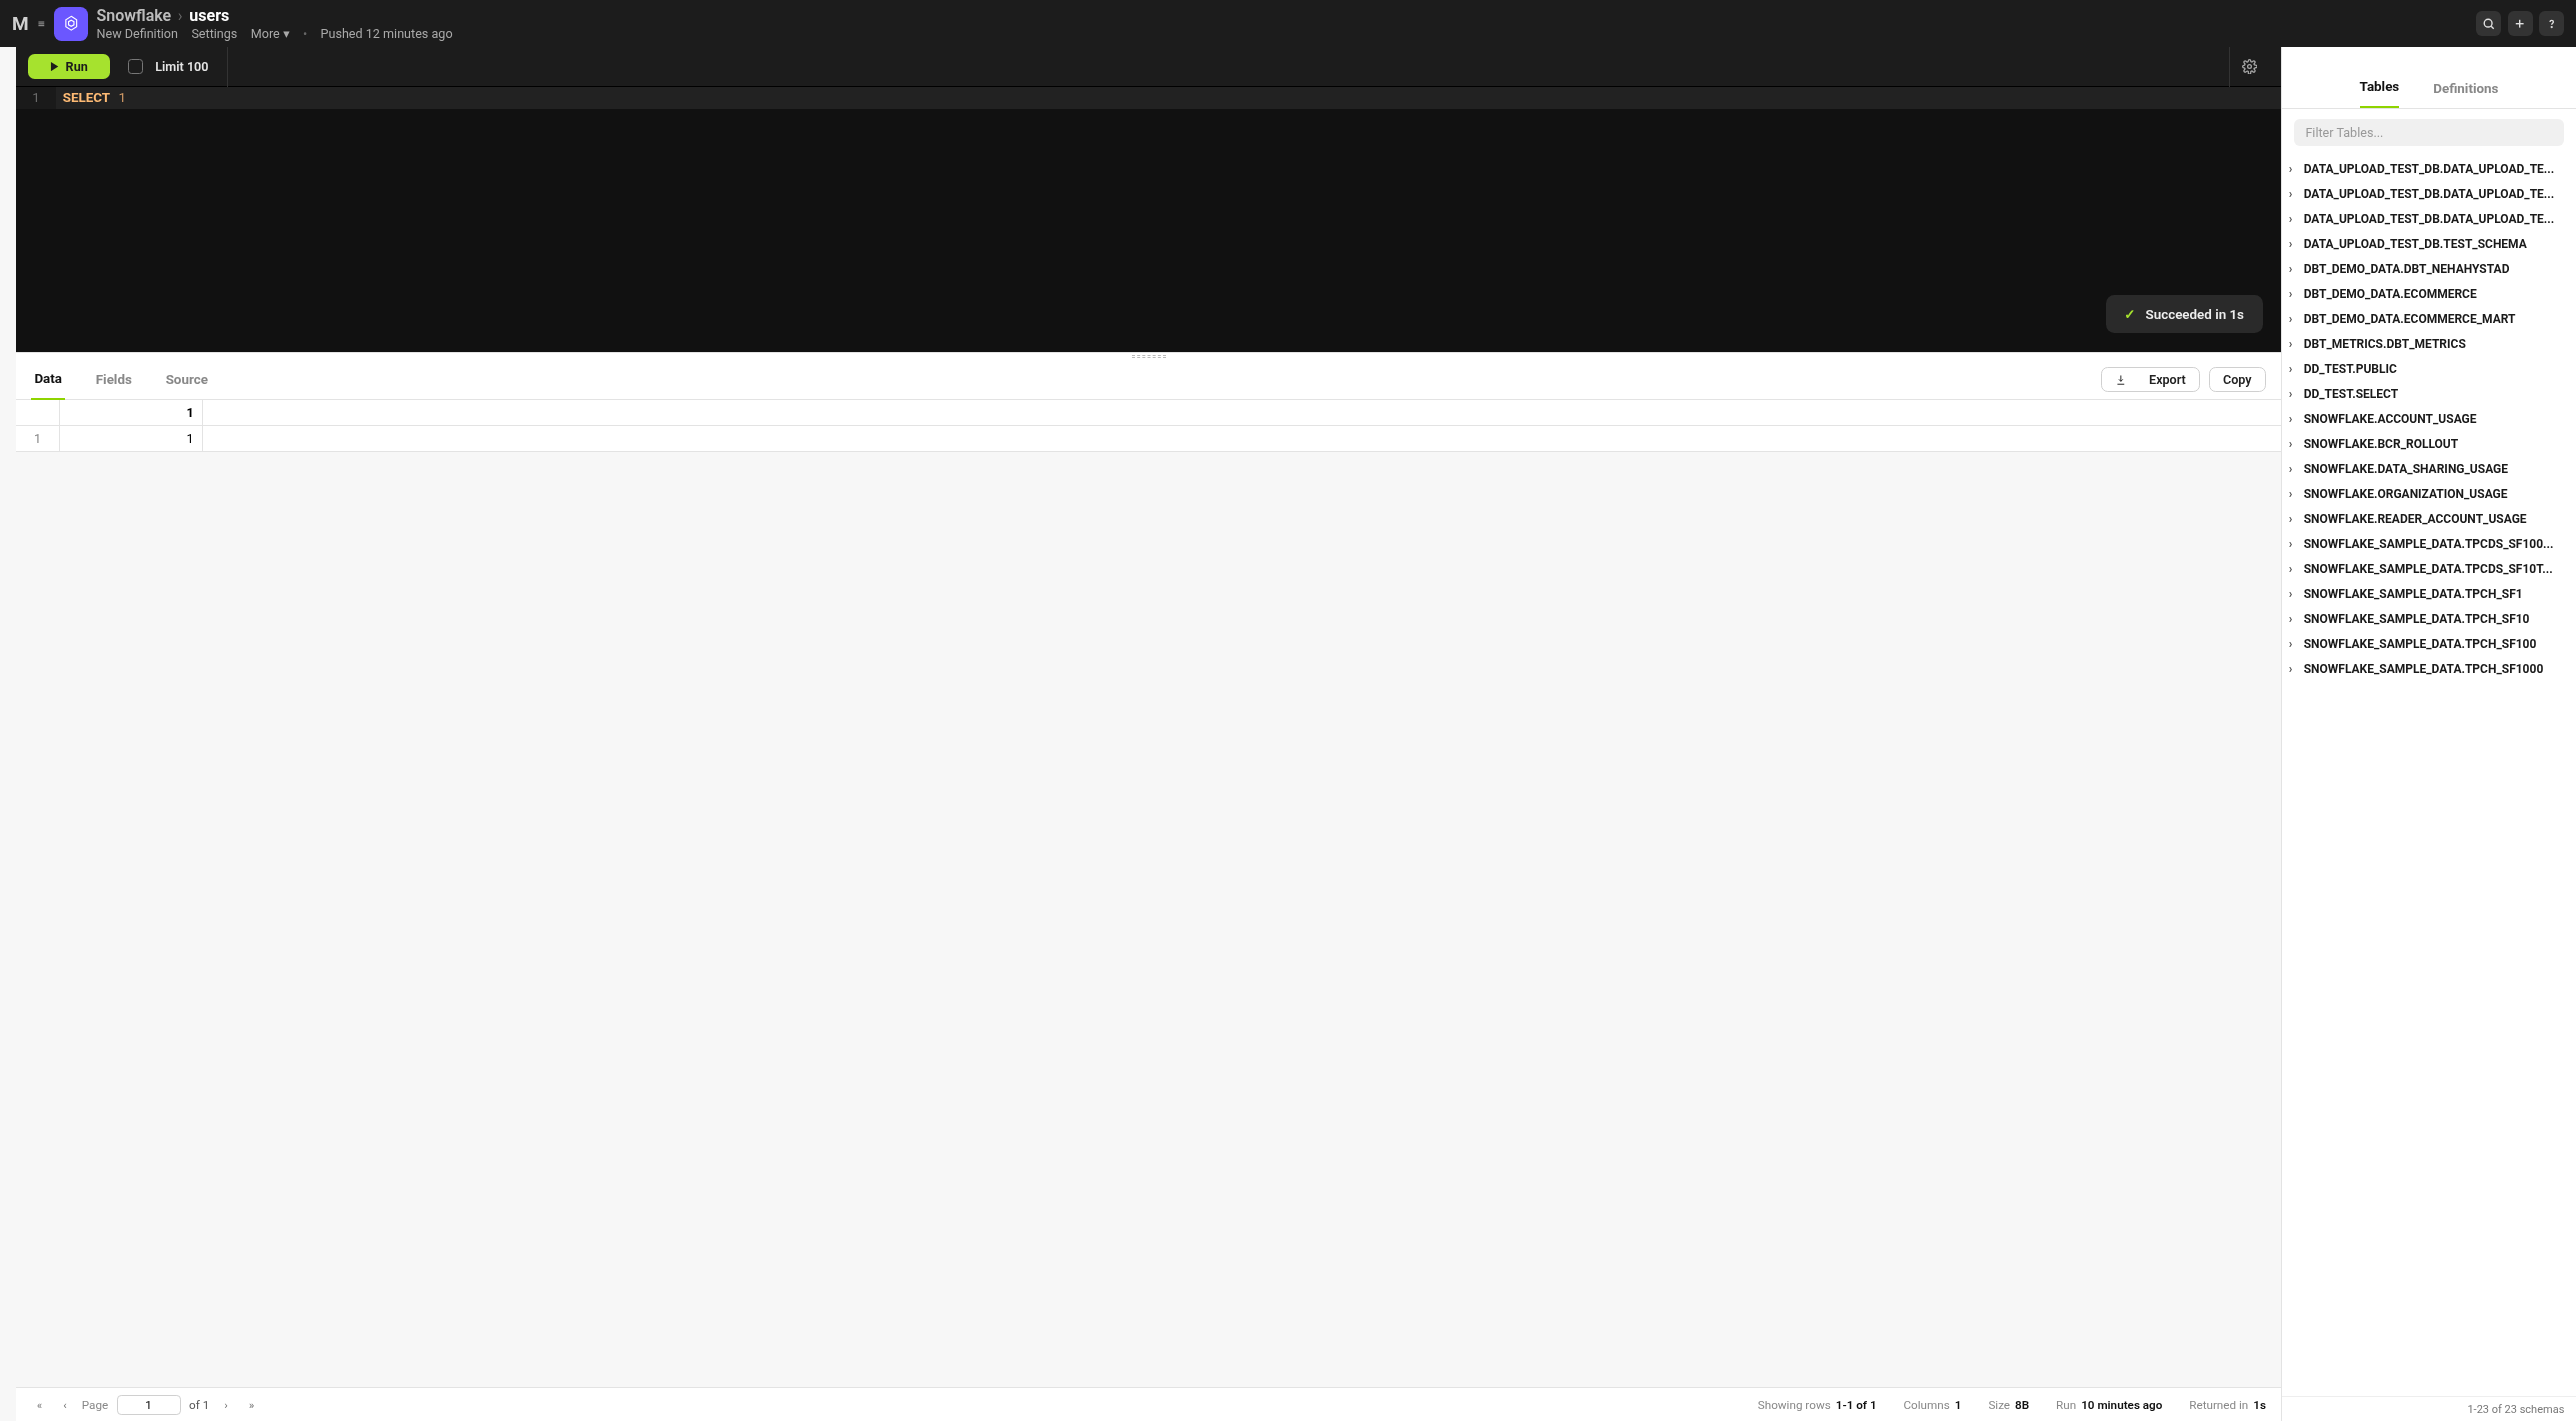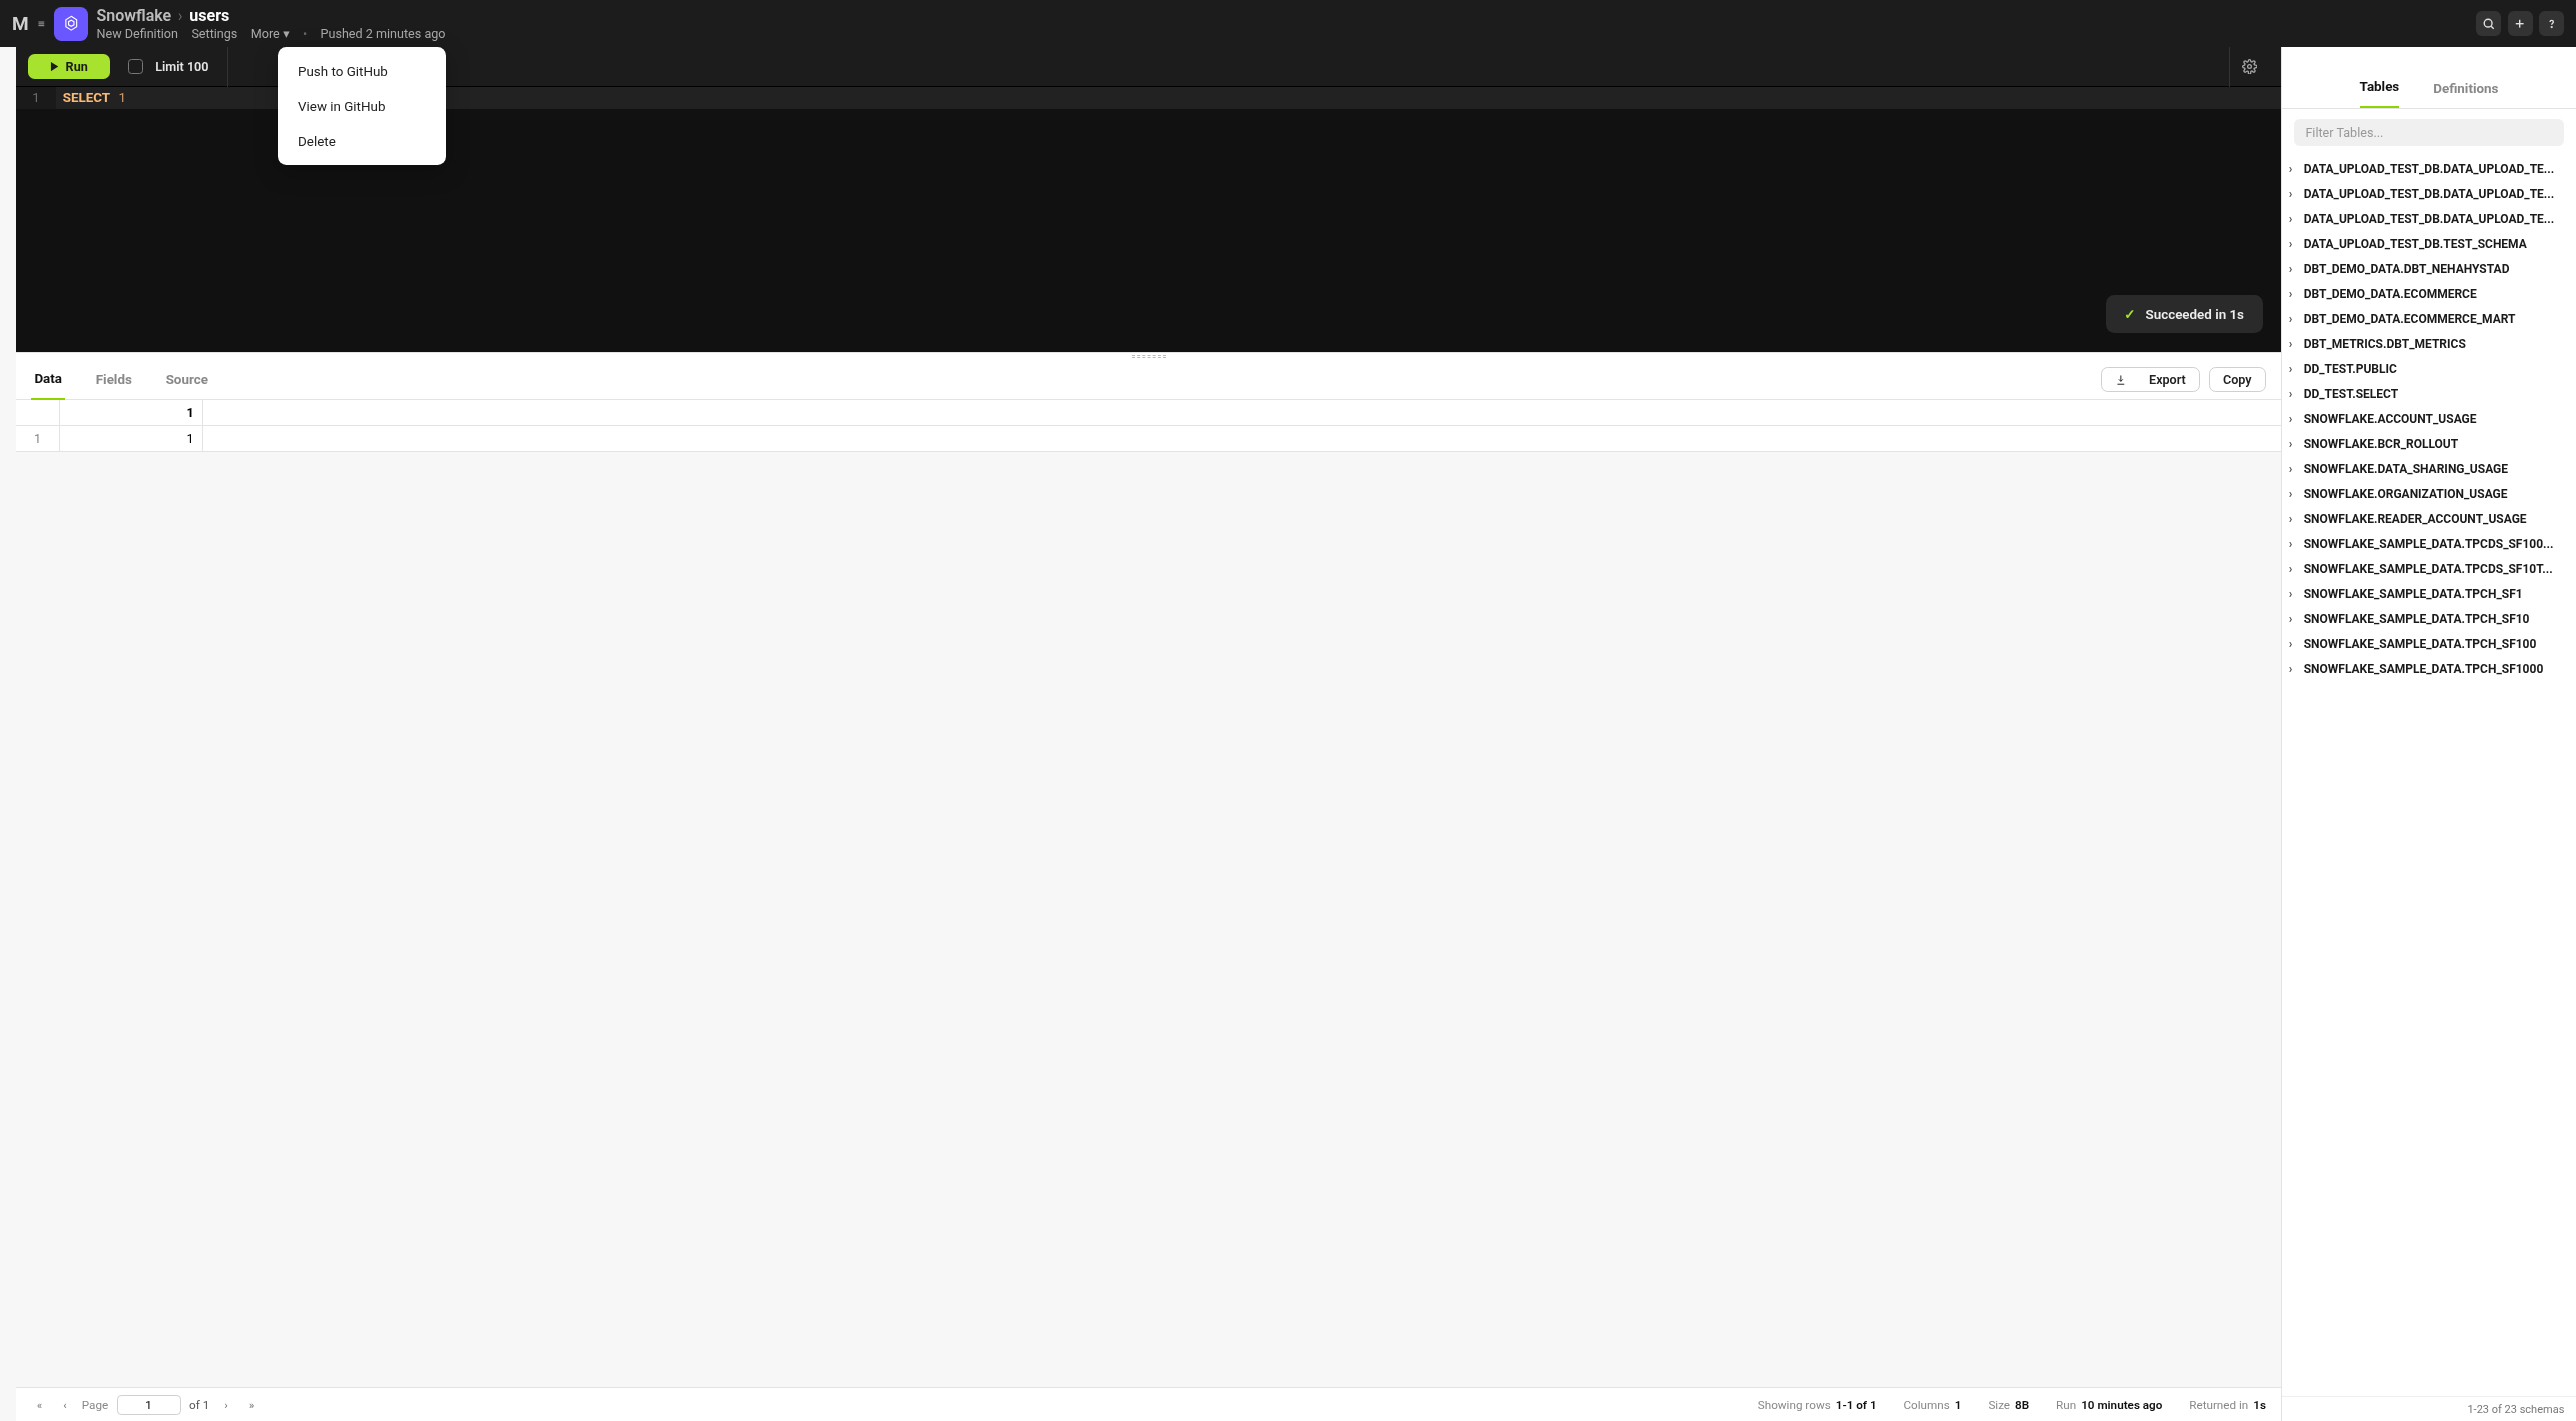"Pushed 2 minutes ago" span { text: 2 -> 12 }
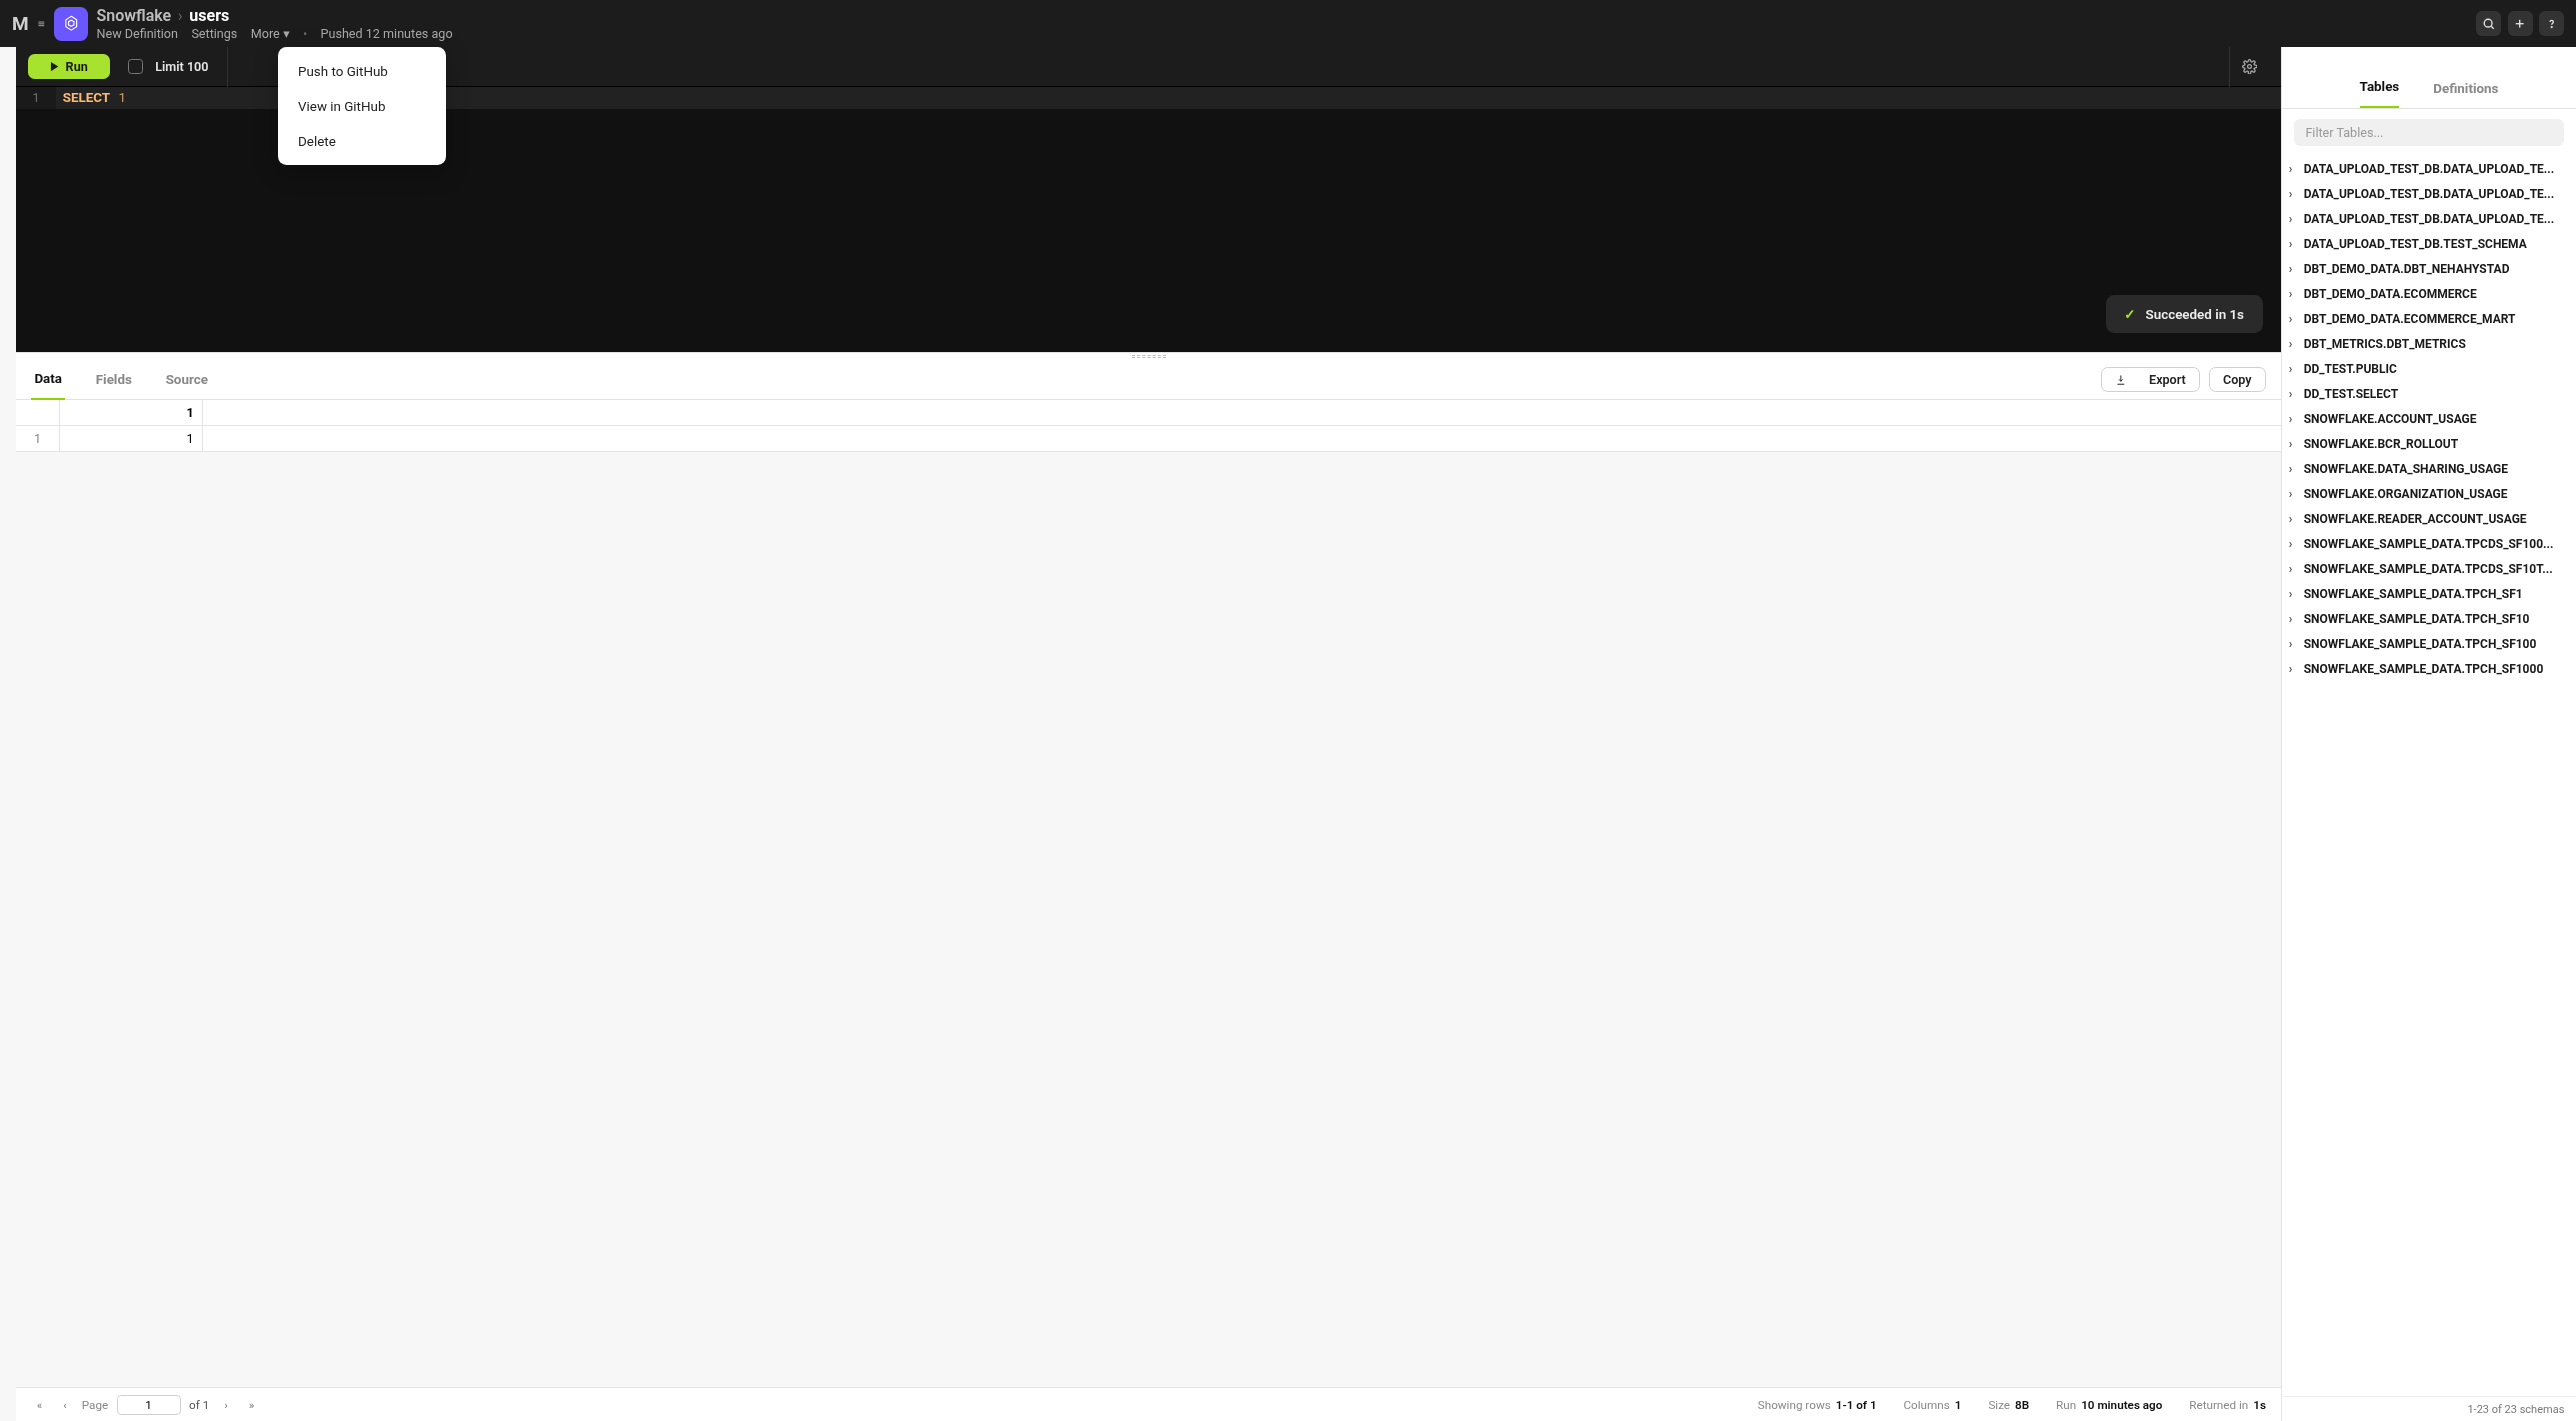"Push to GitHub" div.dropdown { html: <div> <div>Push to GitHub</div> <div>View in GitHub</div> <div>Delete</div> </div> -> none }
